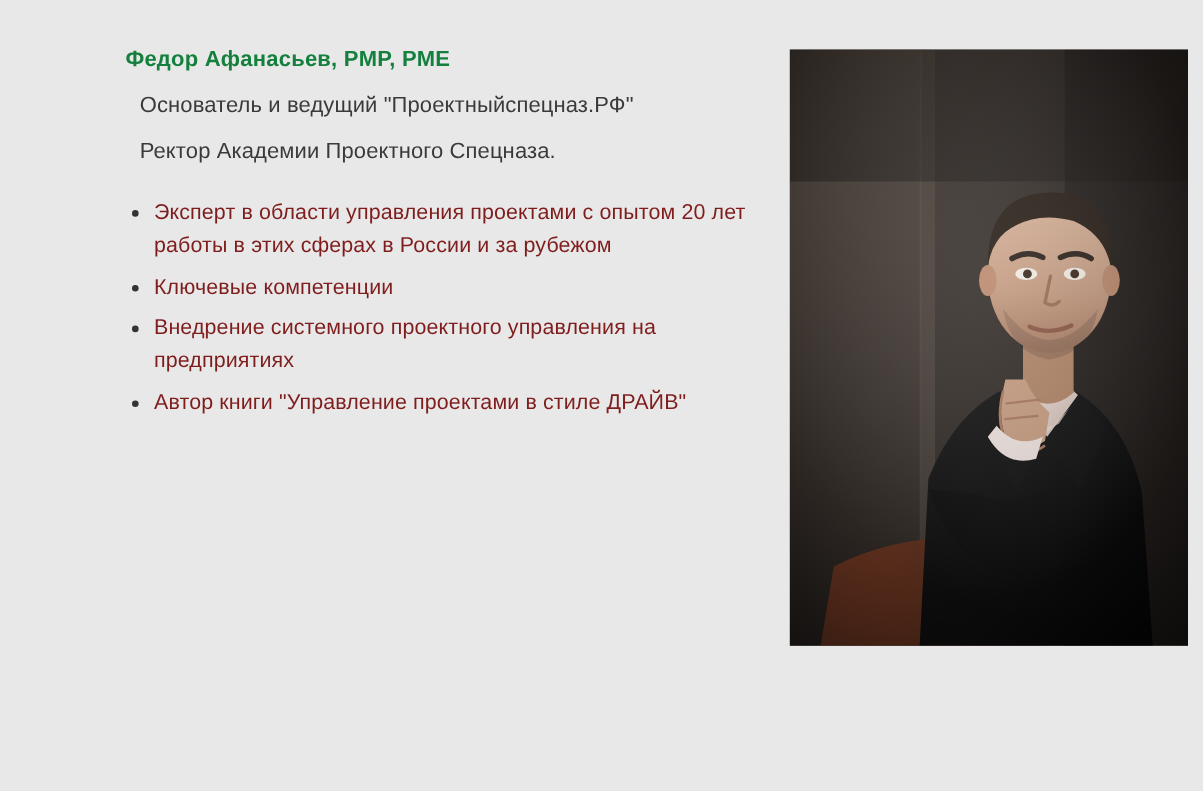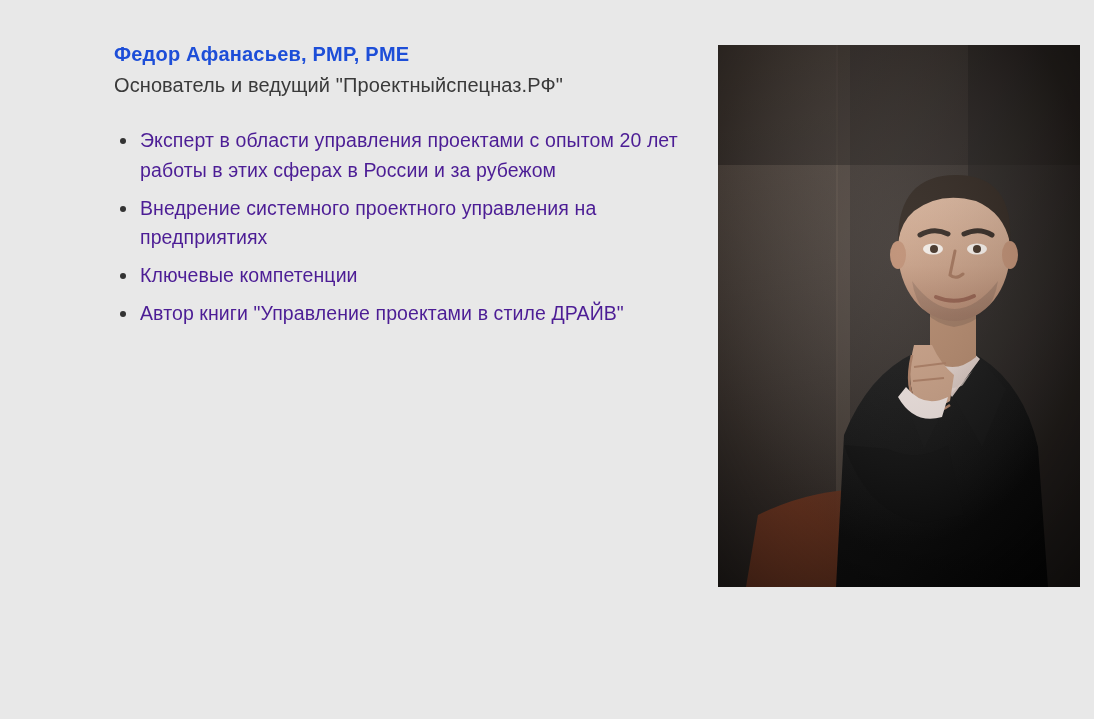"Федор Афанасьев, PMP, PME" .heading { color: #1d4ed8 -> #15803d }
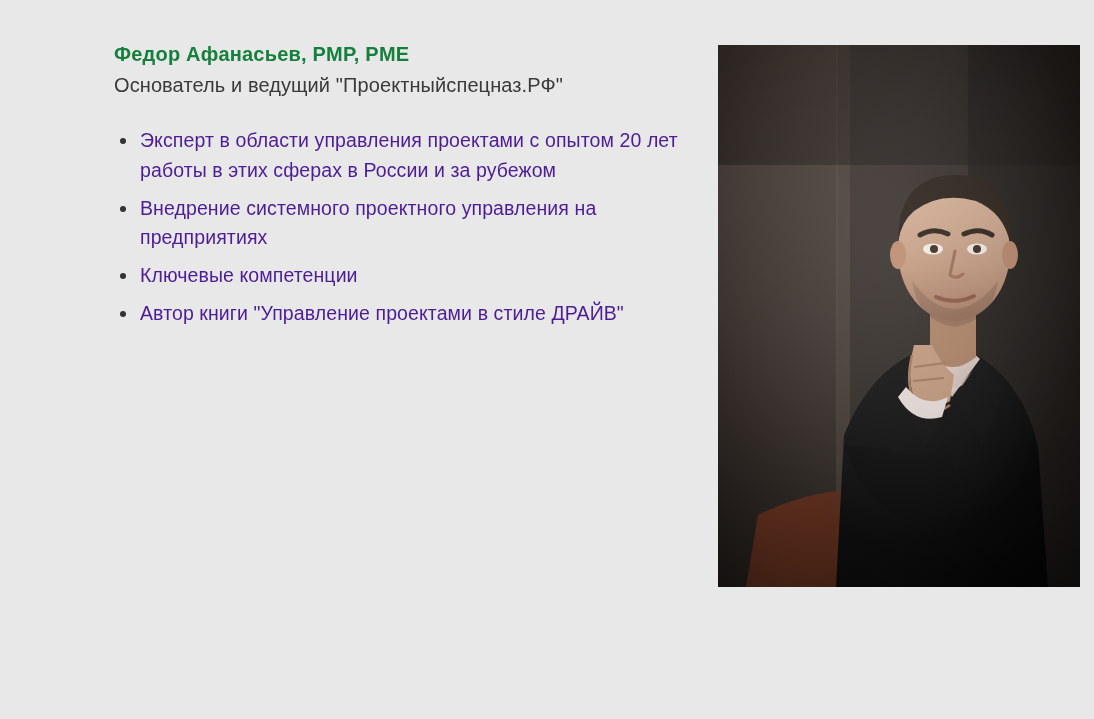"Основатель и ведущий" .subline { margin: 0 -> 13px }
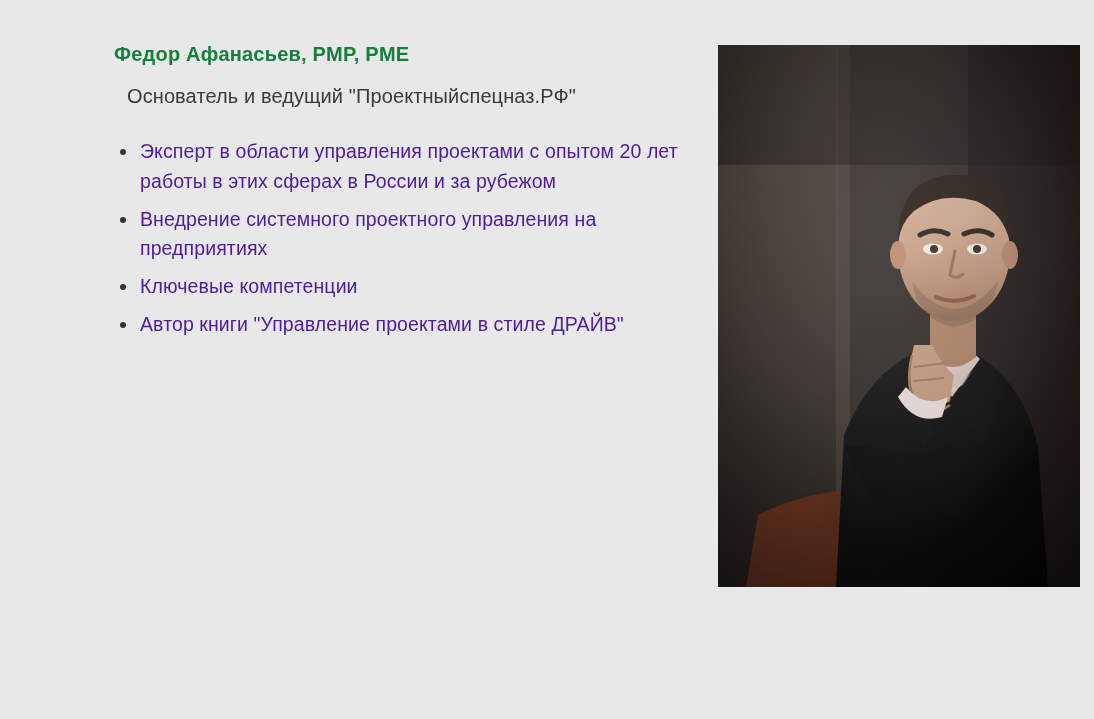"Ректор Академии Проектного Спецназа." p.subline { html: none -> <p>Ректор Академии Проектного Спецназа.</p> }
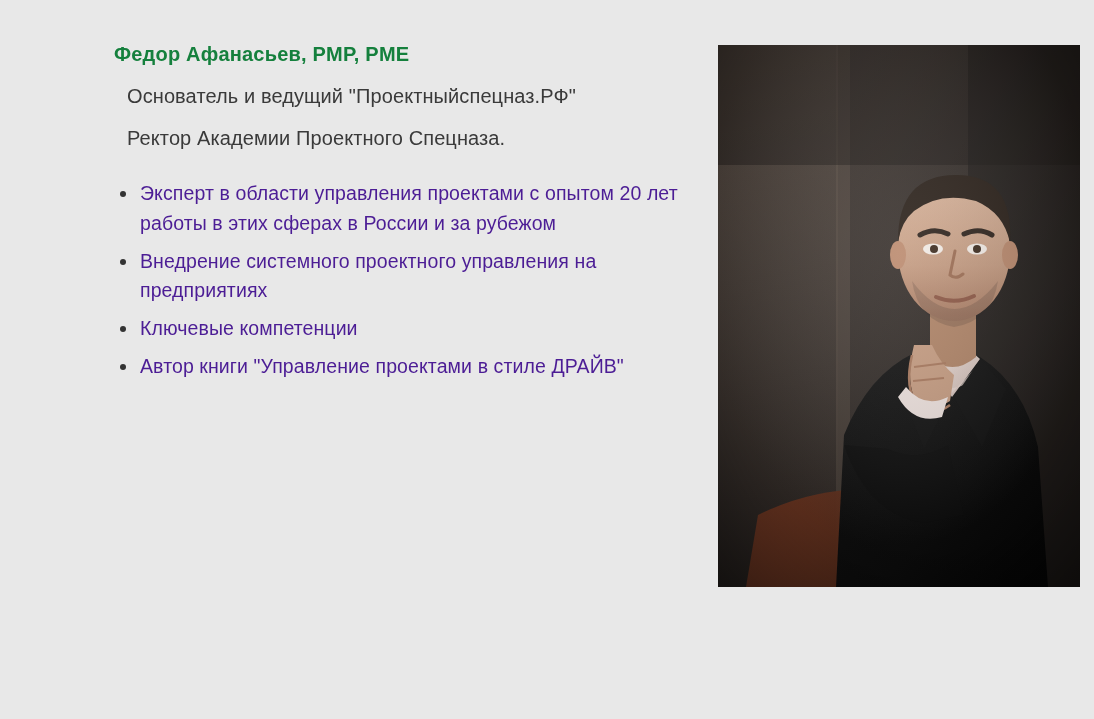"Эксперт в области управления проектами" .bullets li { color: #4c1d95 -> #7f1d1d }
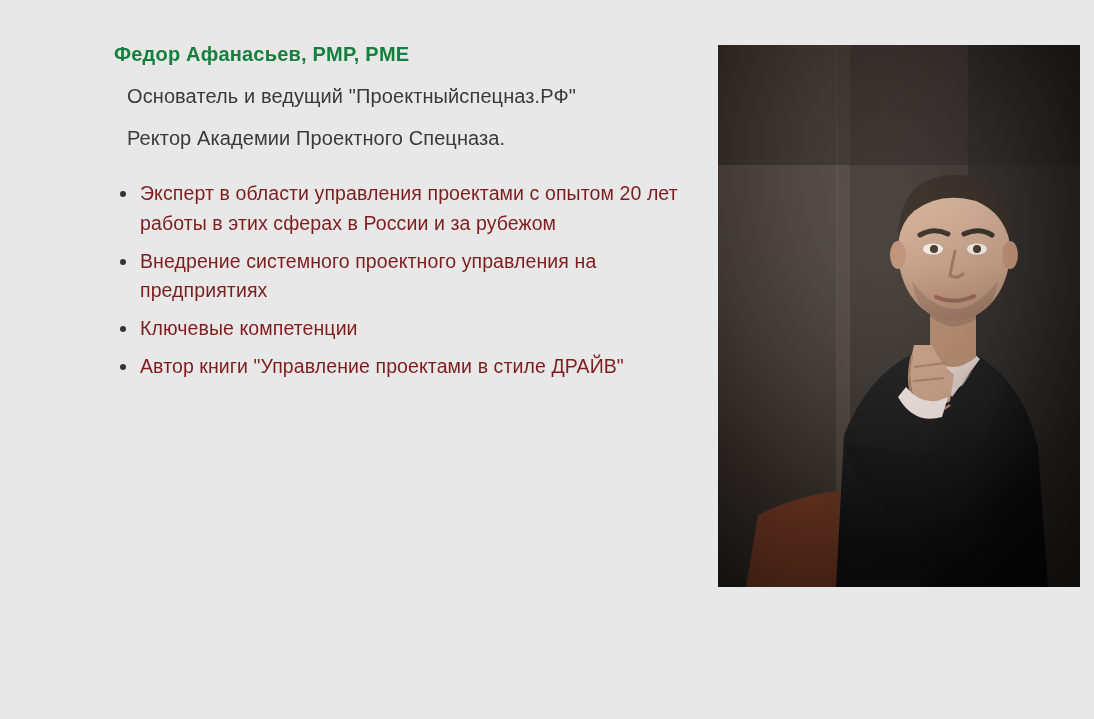"Внедрение системного проектного" li { order: before "Ключевые компетенции" -> after "Ключевые компетенции" }
